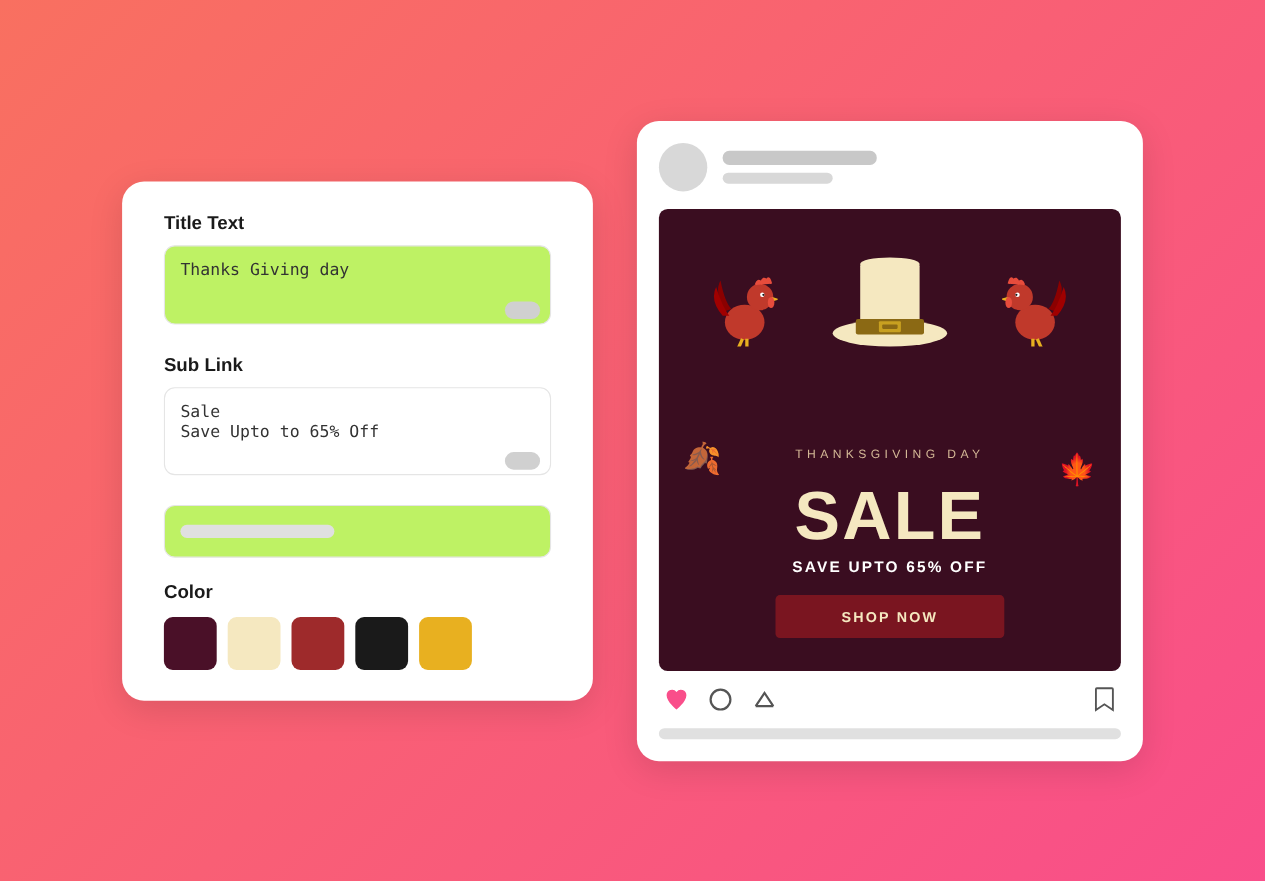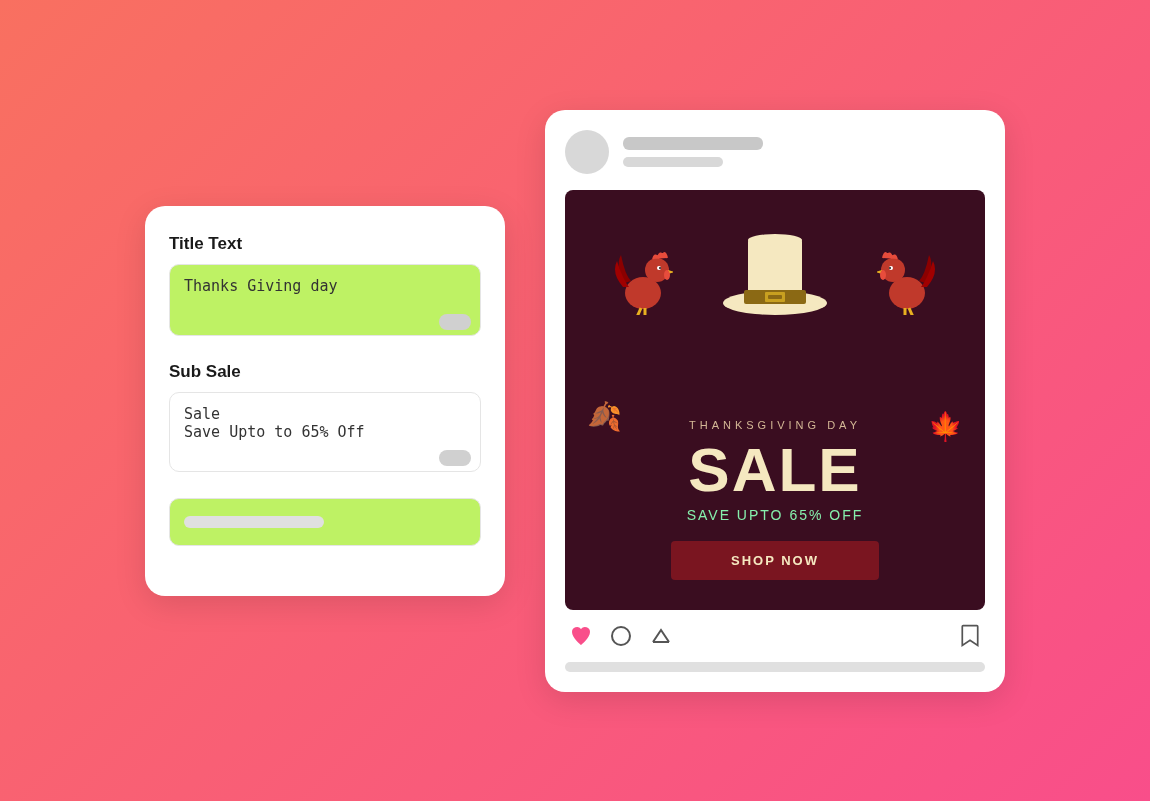"Title Text" .left-panel { padding: 28px 24px -> 28px 38px; width: 360px -> 428px }
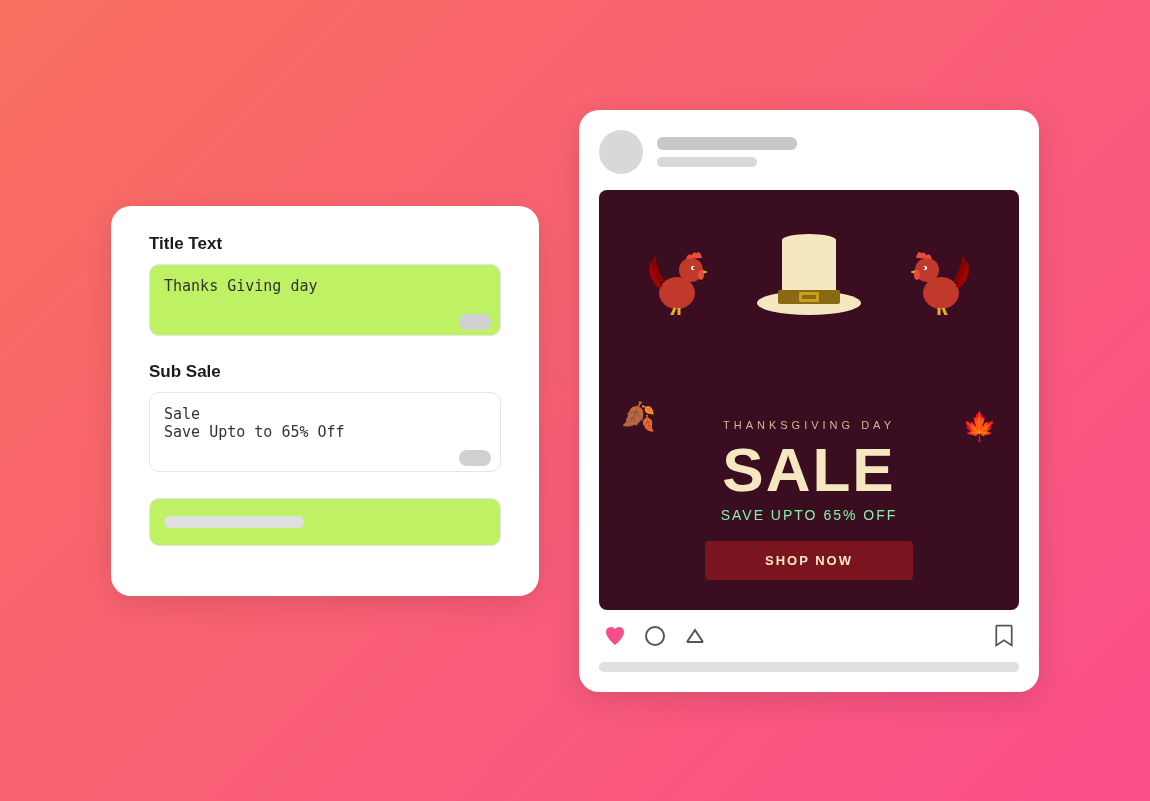"Sub Sale" div.field-label { text: Sale -> Link }
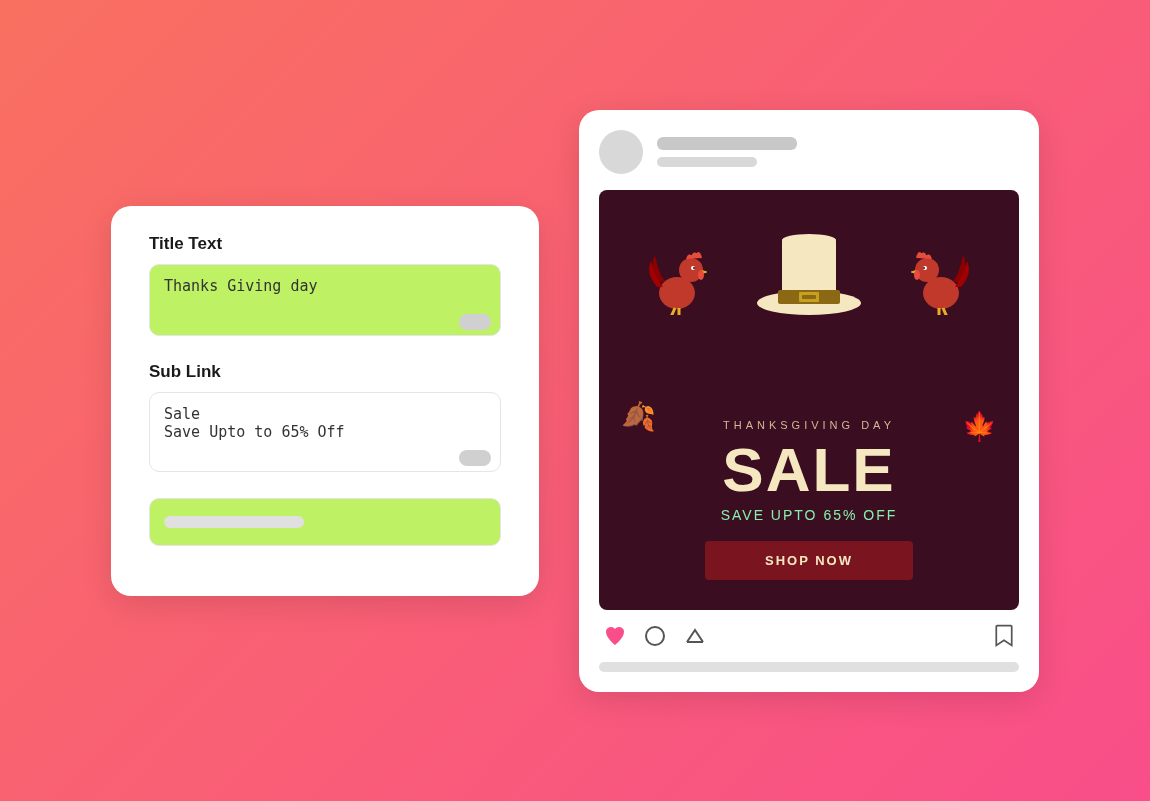"THANKSGIVING DAY" .banner-subtitle { margin-bottom: 8px -> 20px }
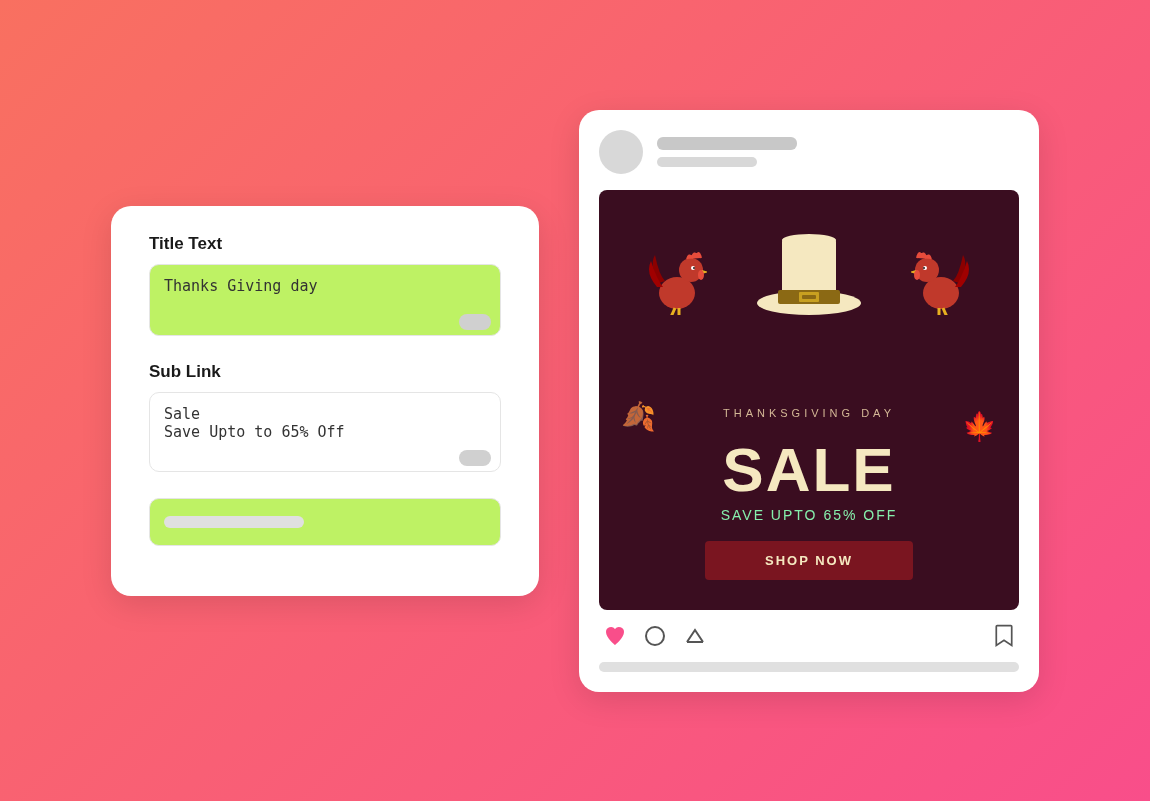"SAVE UPTO 65% OFF" .banner-desc { color: #86efac -> #ffffff; font-weight: 400 -> 700 }
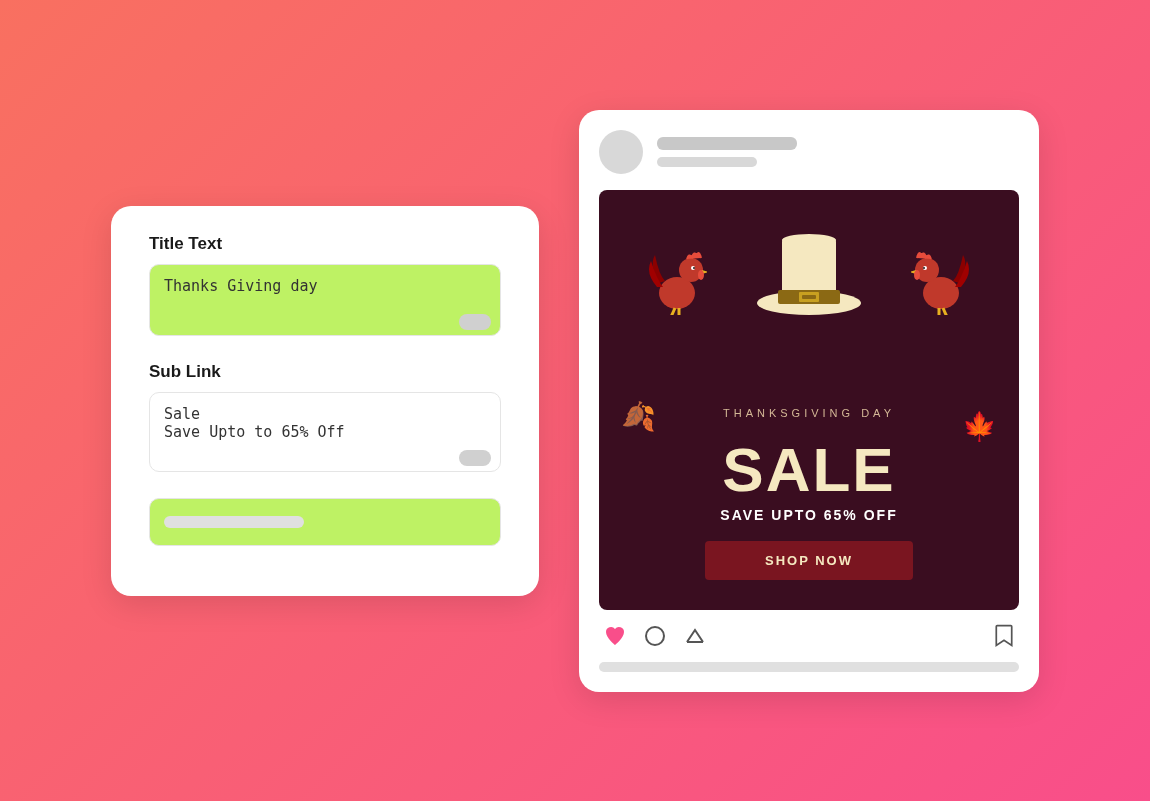"Color" div.color-section { html: none -> <div> <div>Color</div> <div> <button></button> <button></button> <button></button> <button></button> <button></button> </div> </div> }
